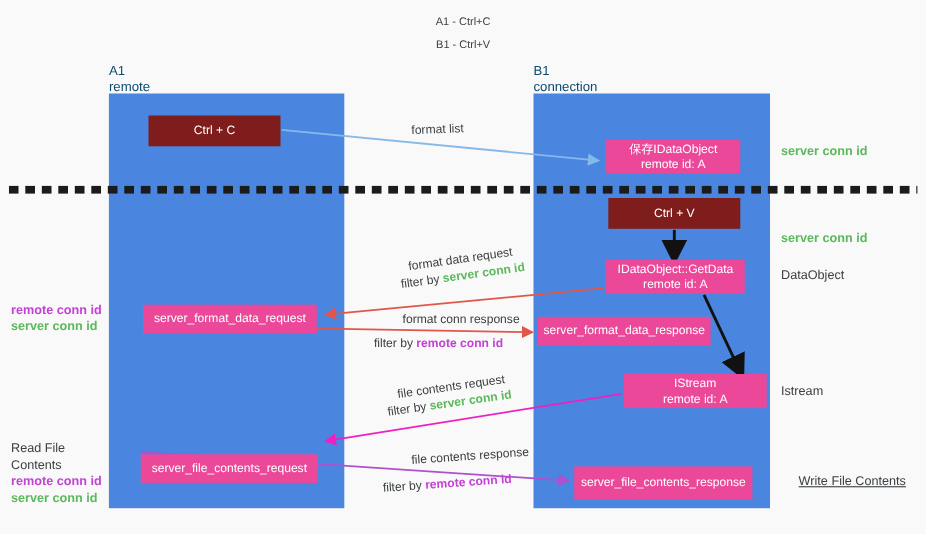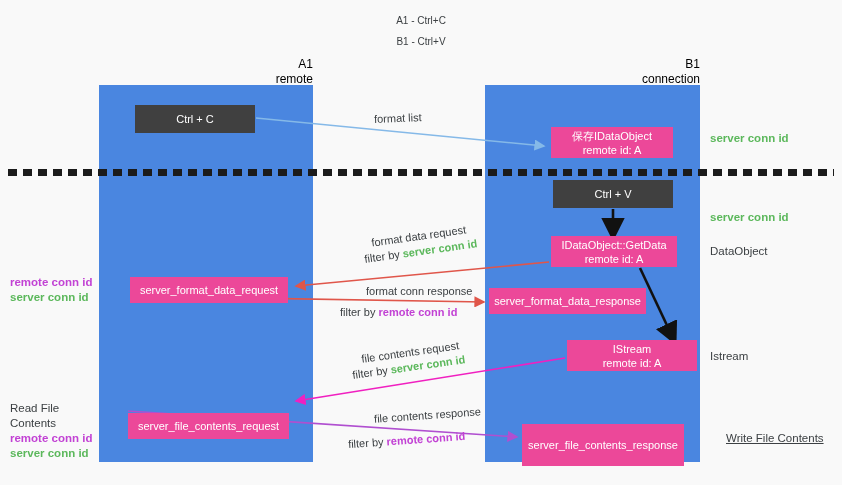"A1" .col-head { color: #000000 -> #0c4a6e; text-align: right -> left }
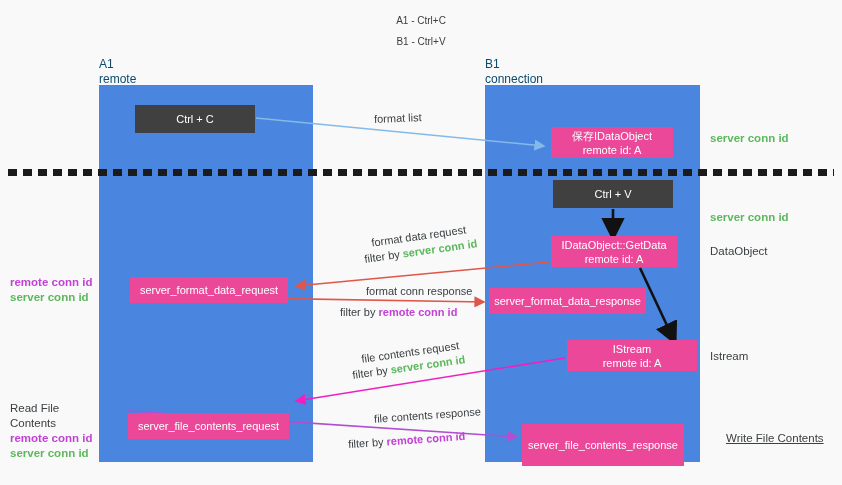"Ctrl + C" .node.green { background: #404040 -> #7f1d1d }
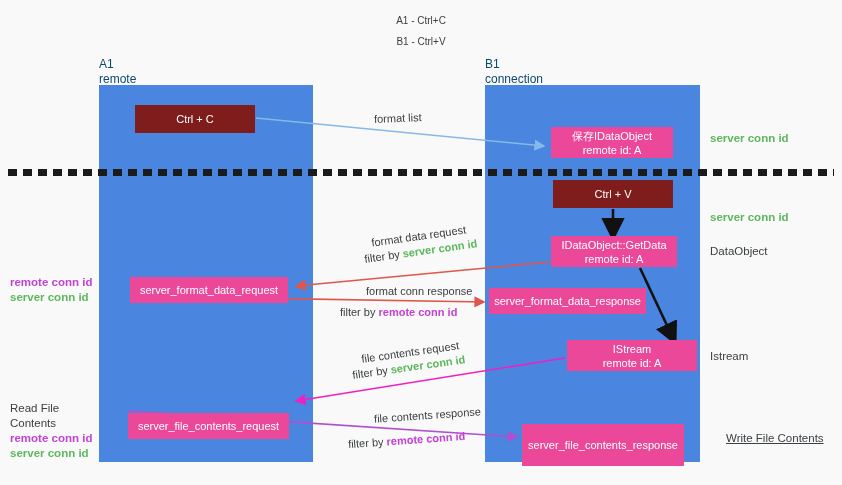"server_file_contents_response" #node-file-resp { height: 42px -> 30px }
